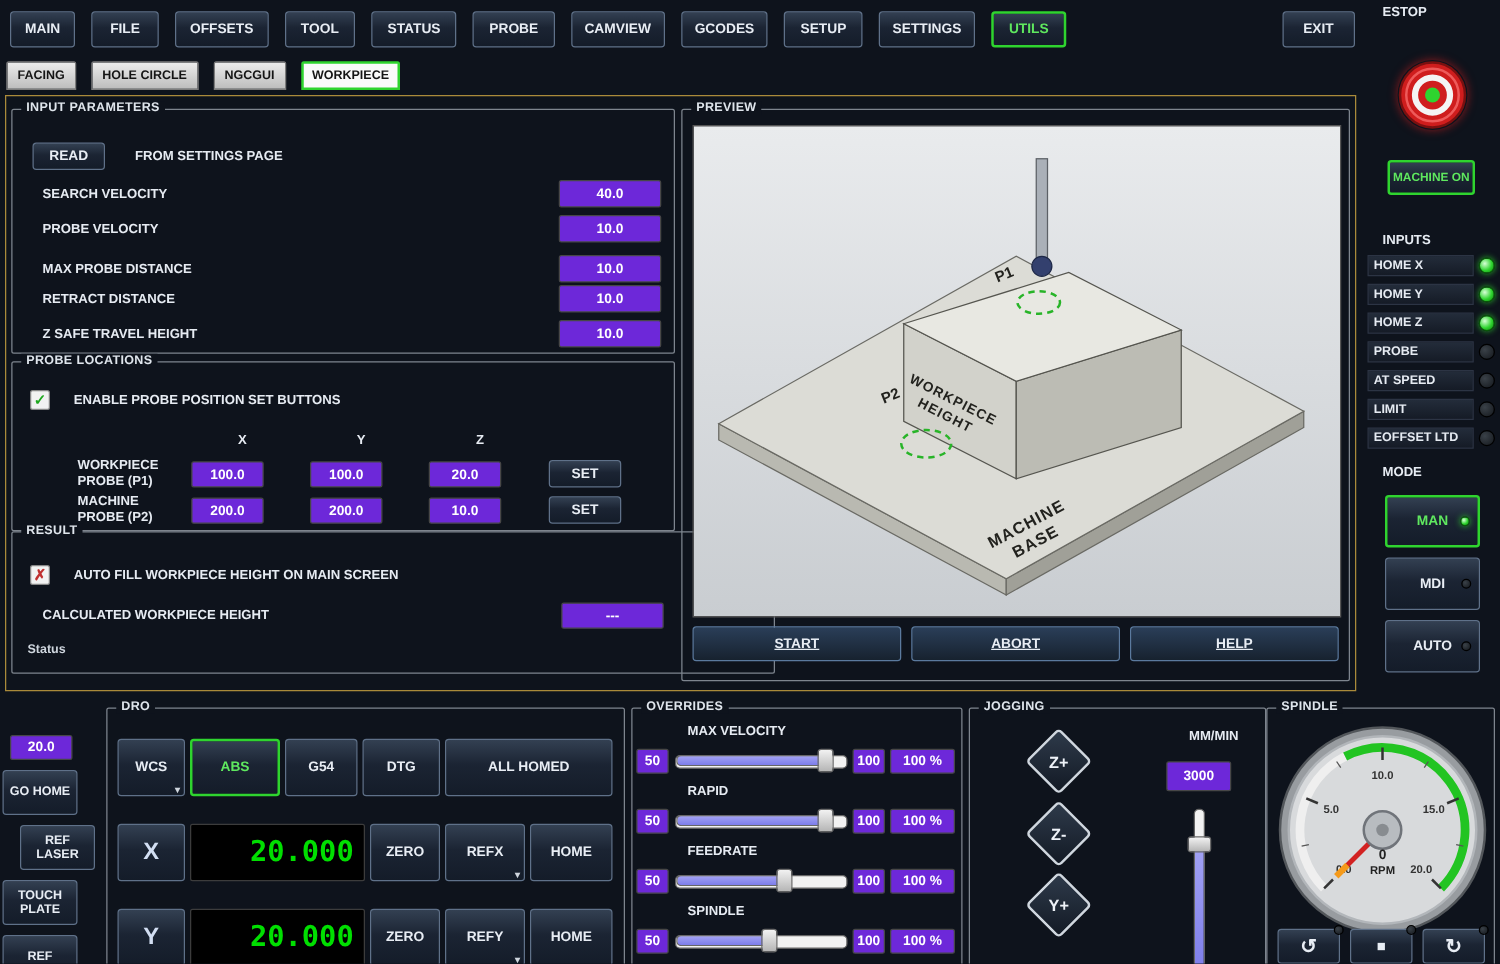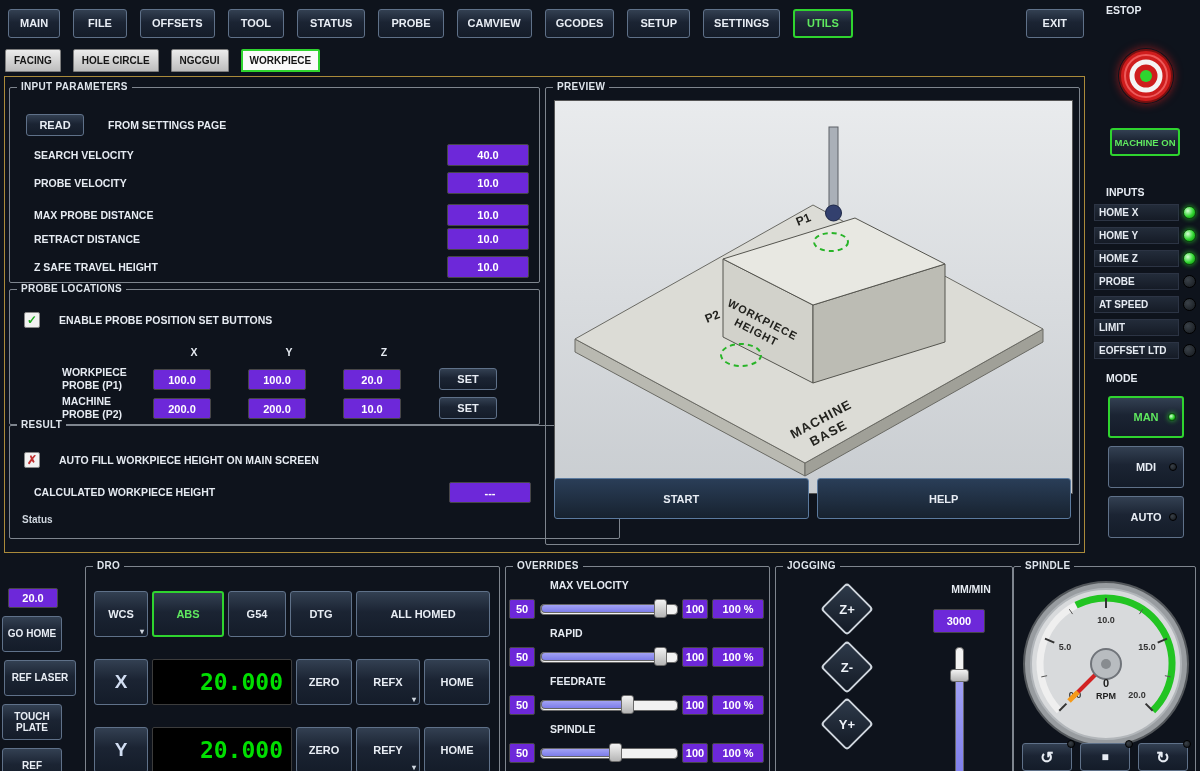"START" div { height: 41px -> 28px; text-decoration: none -> underline; top: 390px -> 413px }
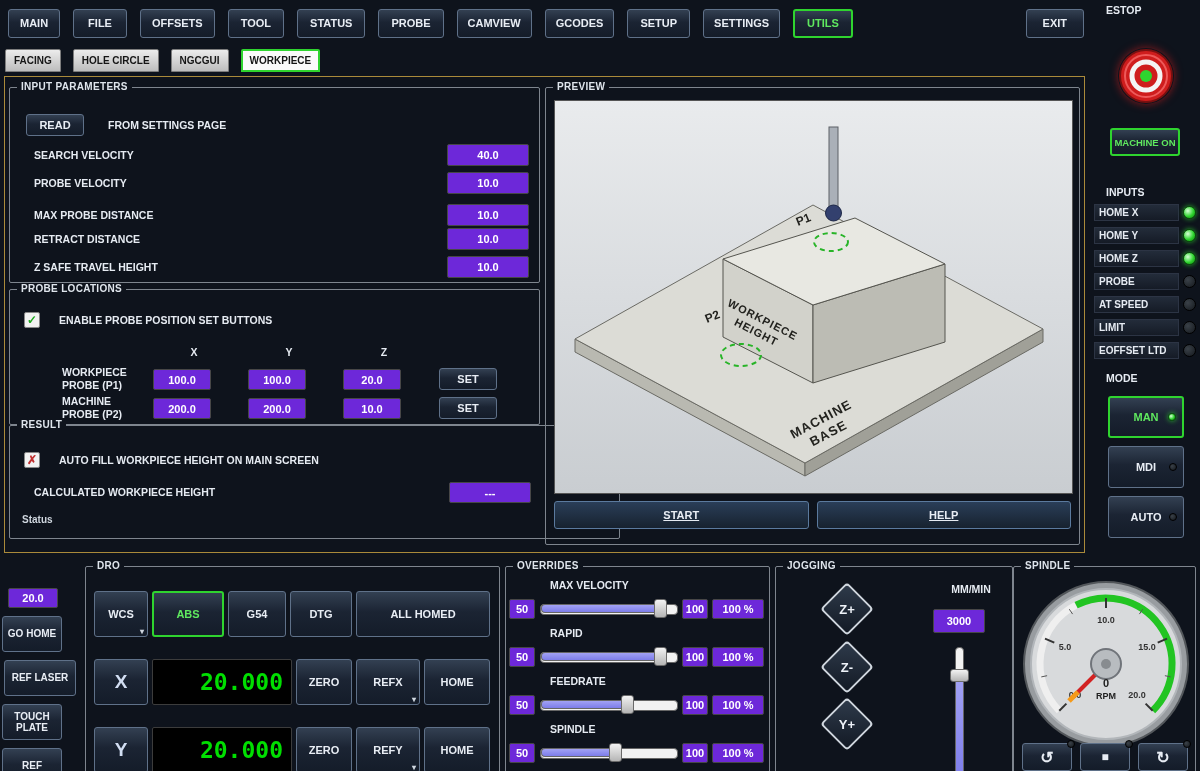"ABORT" div.btn { html: none -> <div>ABORT</div> }
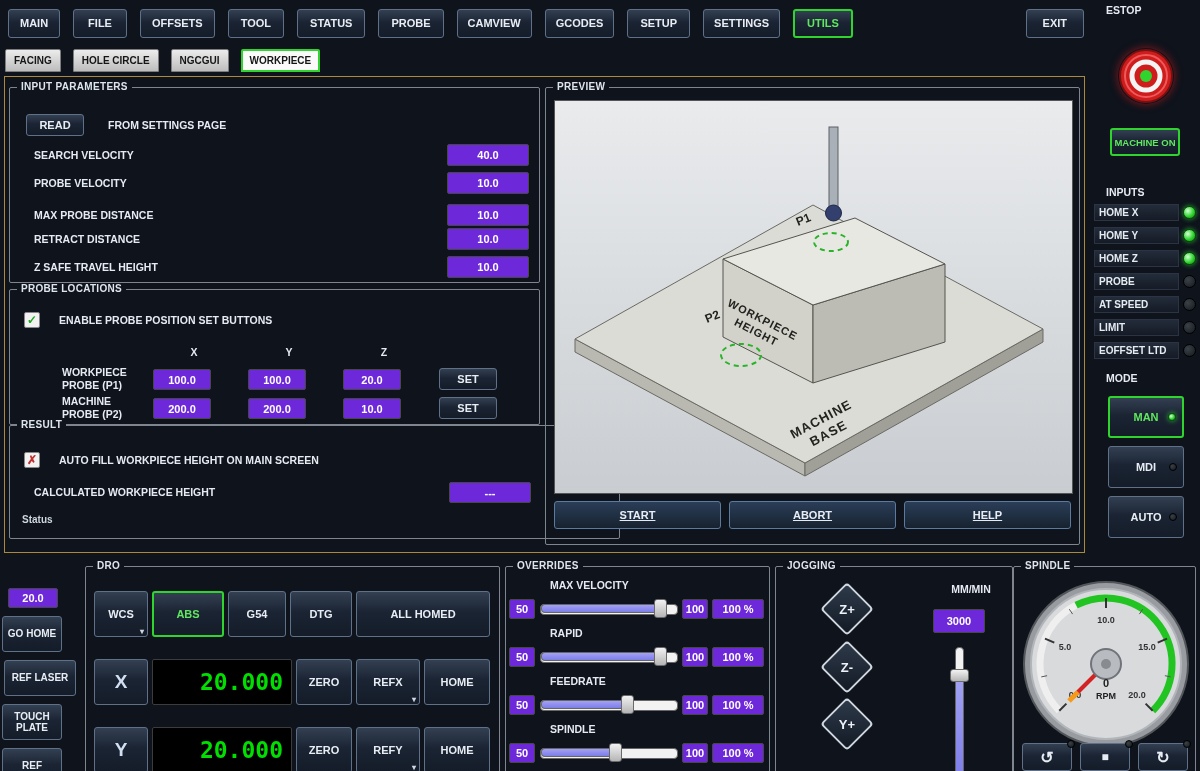"REF LASER" div.btn { left: 4px -> 16px; width: 72px -> 60px }
